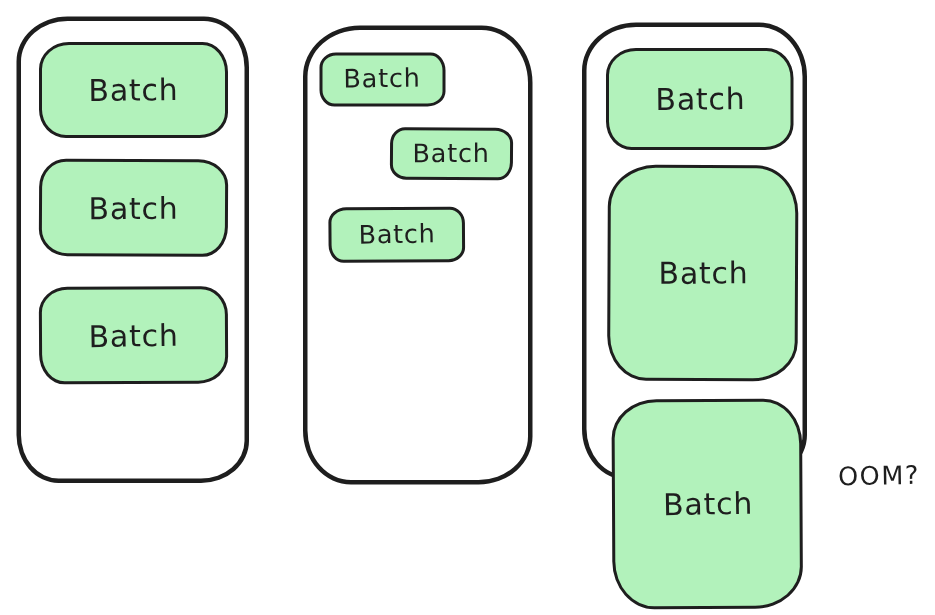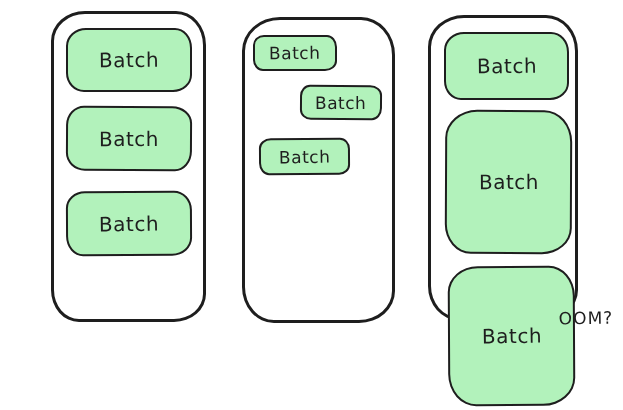"Batch" .container { margin-left: 40px -> none }
